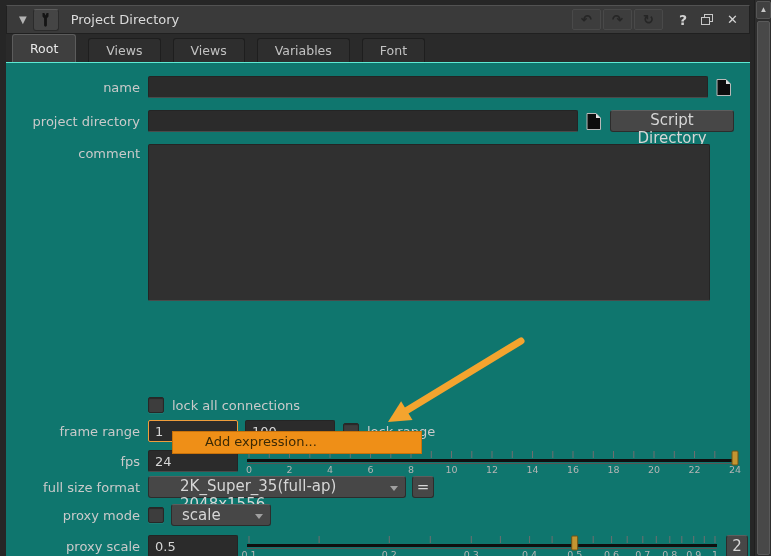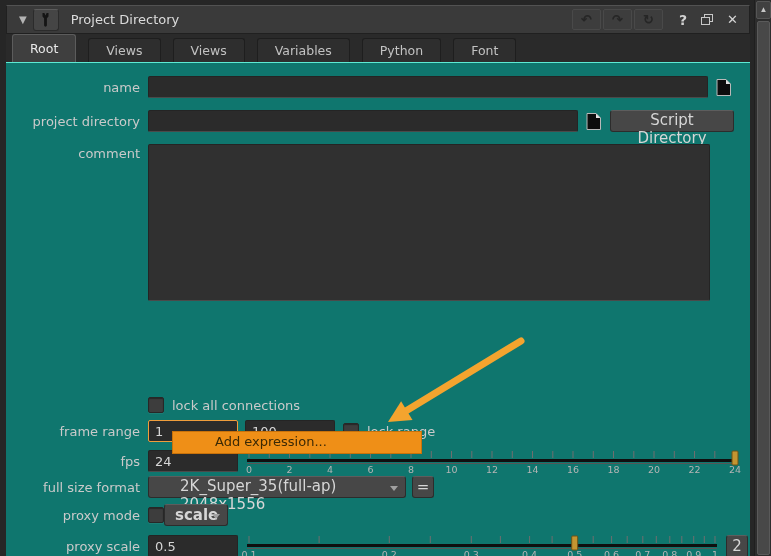"Python" div.tab { html: <div>Python</div> -> none }
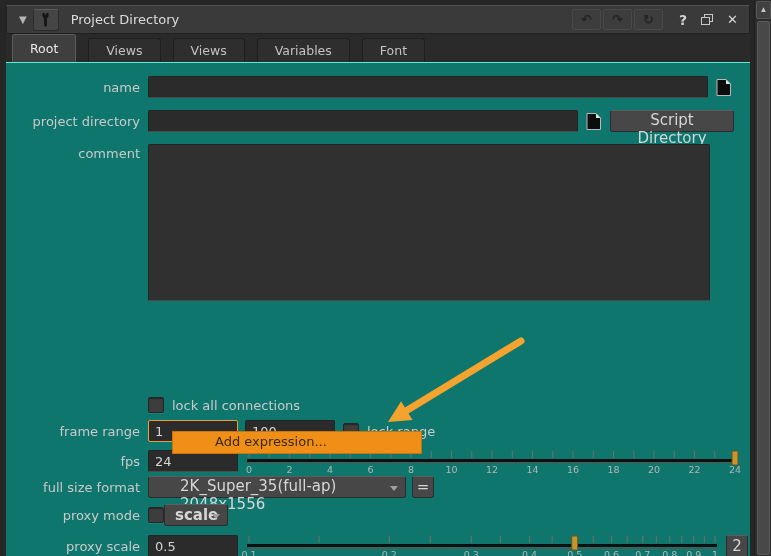"Add expression..." .ctx-item { padding-left: 42px -> 32px }
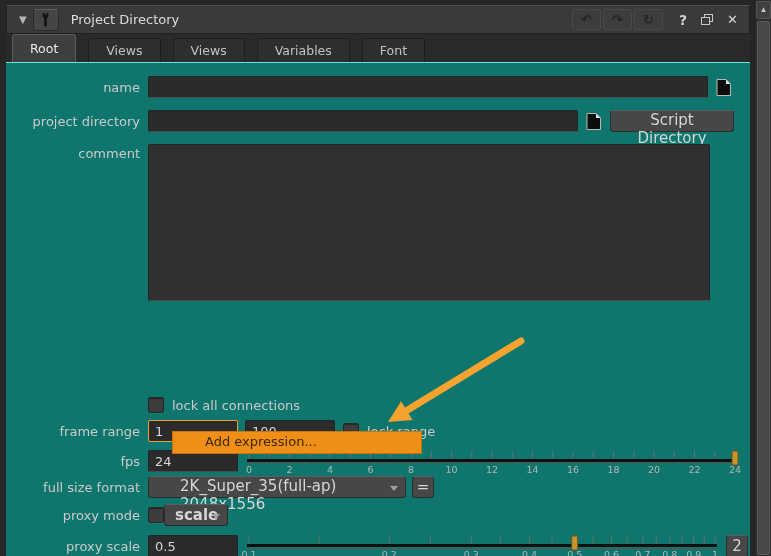"scale" button.btn { font-weight: bold -> none; margin-left: none -> 7px; width: 64px -> 100px }
